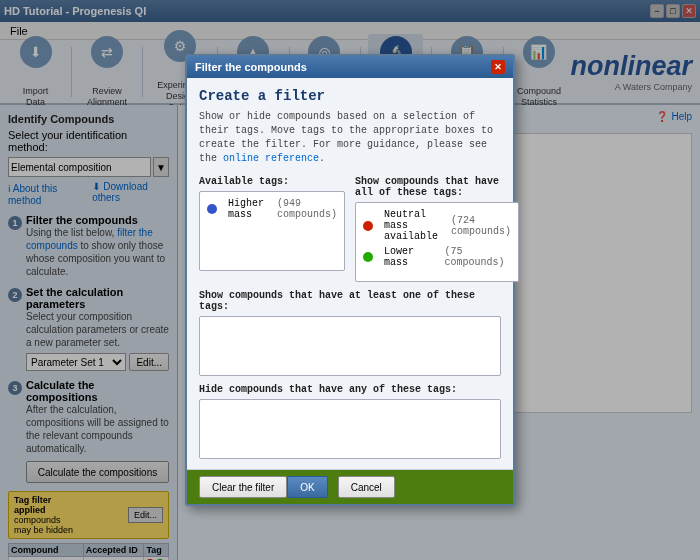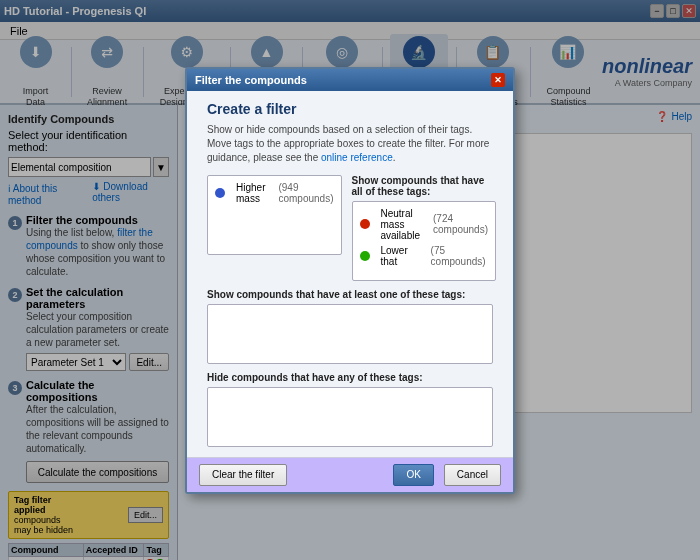"nonlinear" .toolbar-logo .brand { font-size: 20px -> 27px }
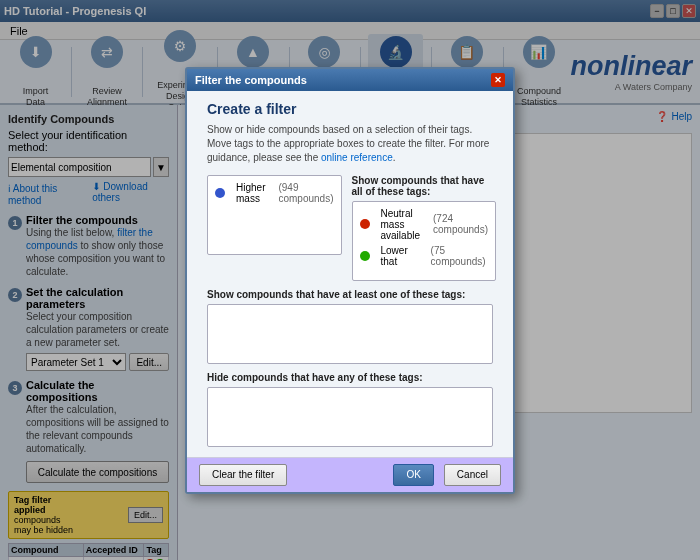"Create a filter" .modal-body { font-family: none -> Liberation Mono, monospace; padding: 10px 20px -> 10px 12px }
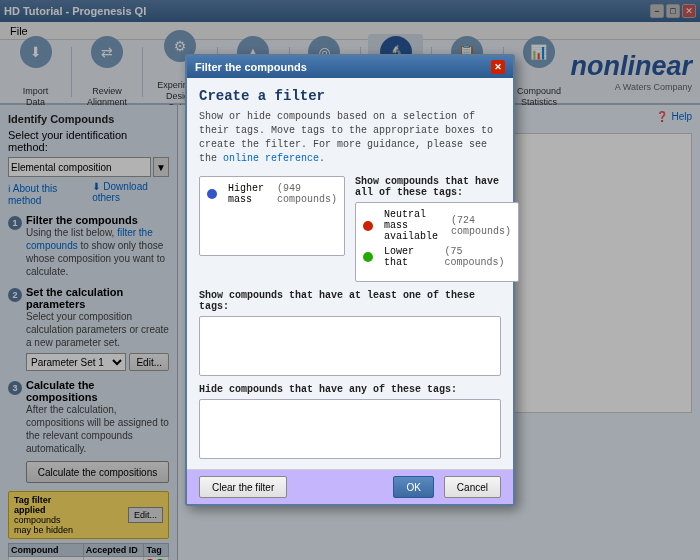"Available tags:" div.modal-col-title { html: none -> <div>Available tags:</div> }
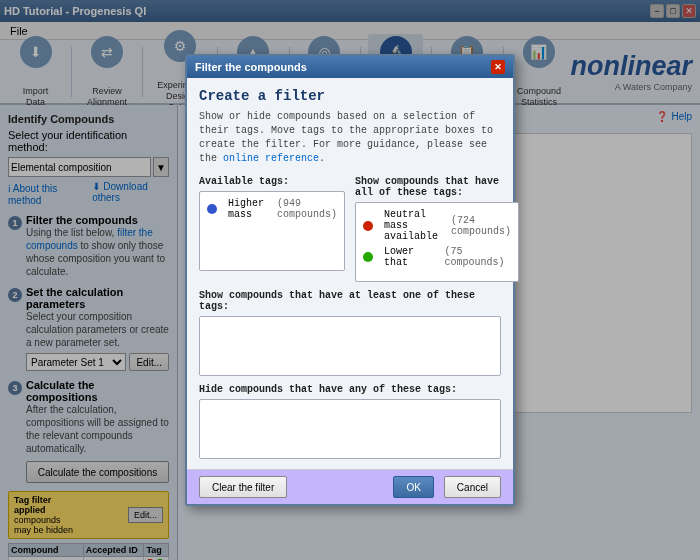"Lower that" span { text: that -> mass }
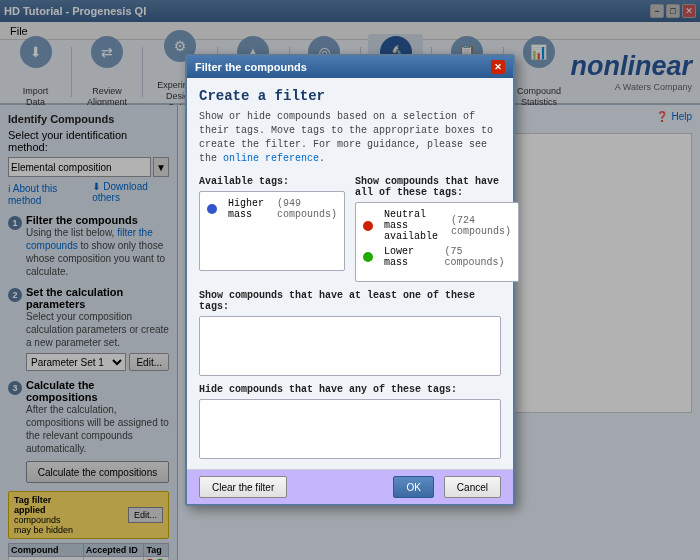"Clear the filter" .modal-footer { background: #c4b5fd -> #4d7c0f; justify-content: space-between -> none }
